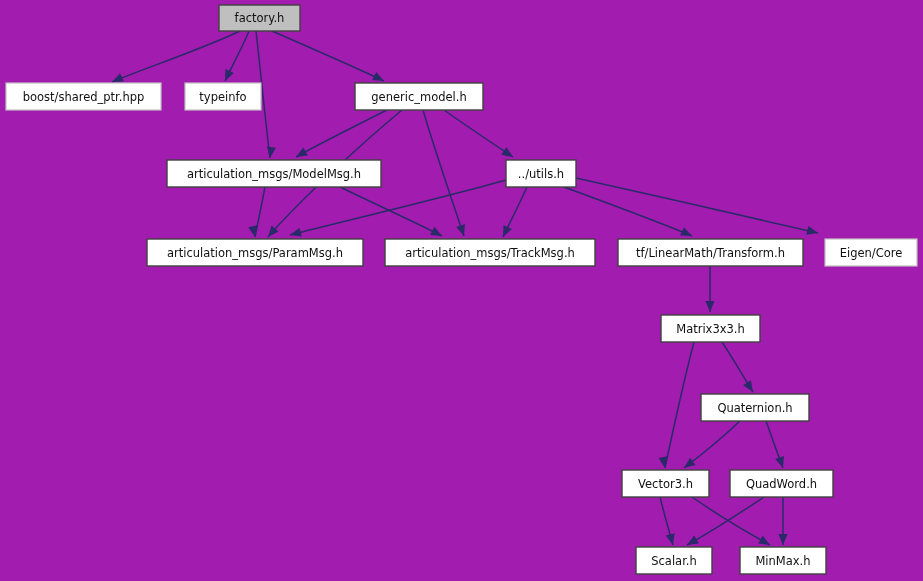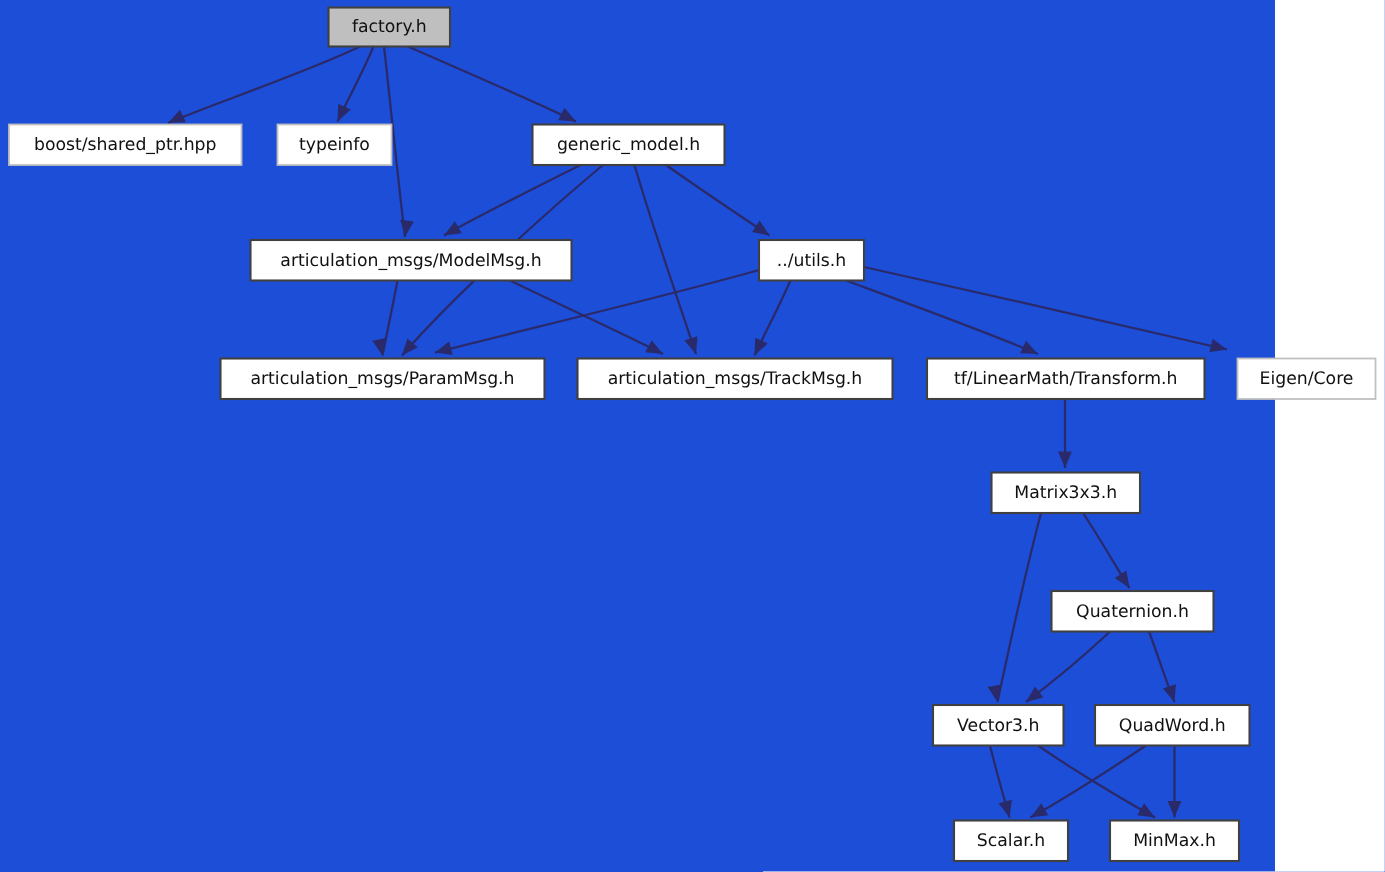"factory.h" #graph-root { background: #1d4ed8 -> #a21caf; width: 850px -> 923px }
